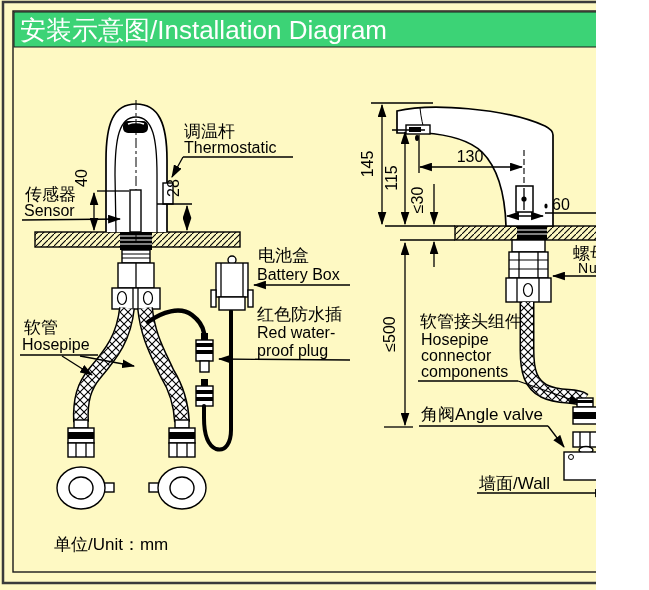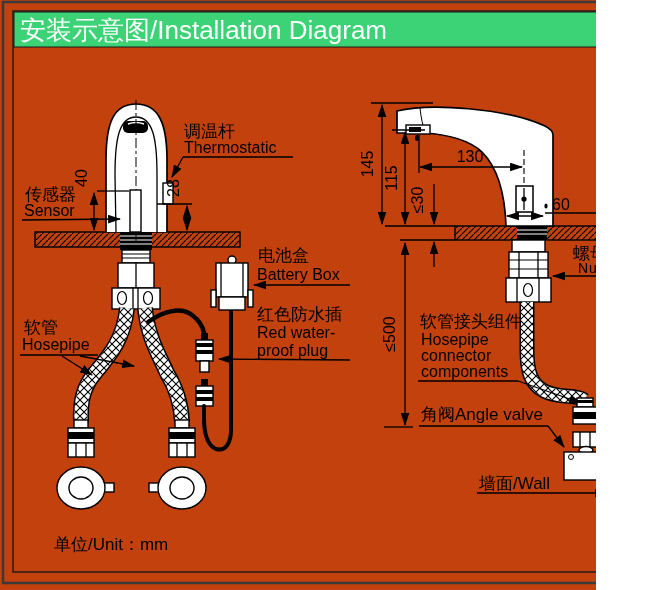"安装示意图/Installation Diagram" .stage { background: #c2410c -> #fef9c3 }
